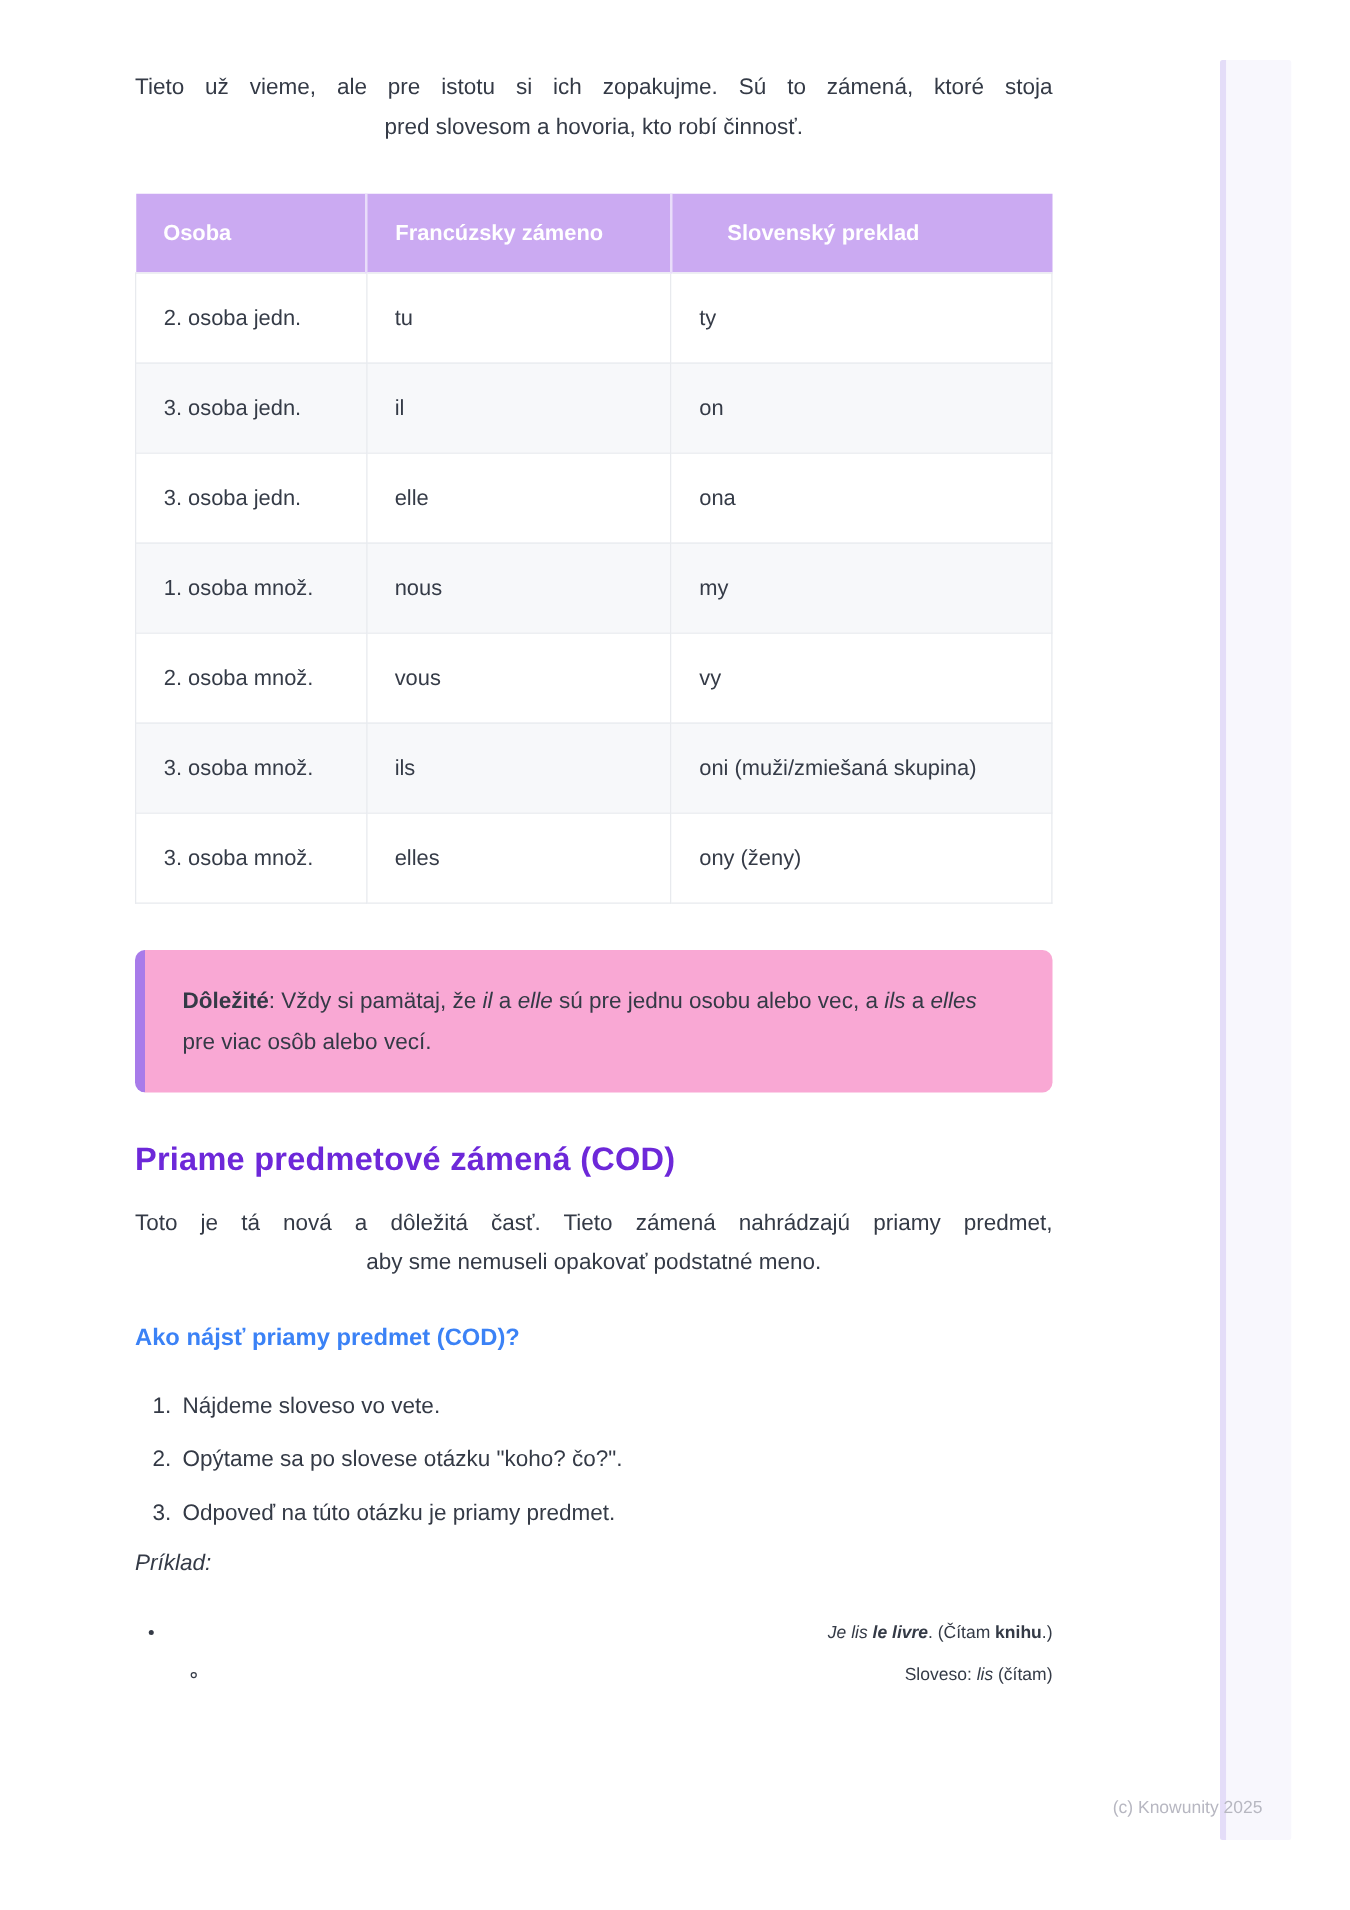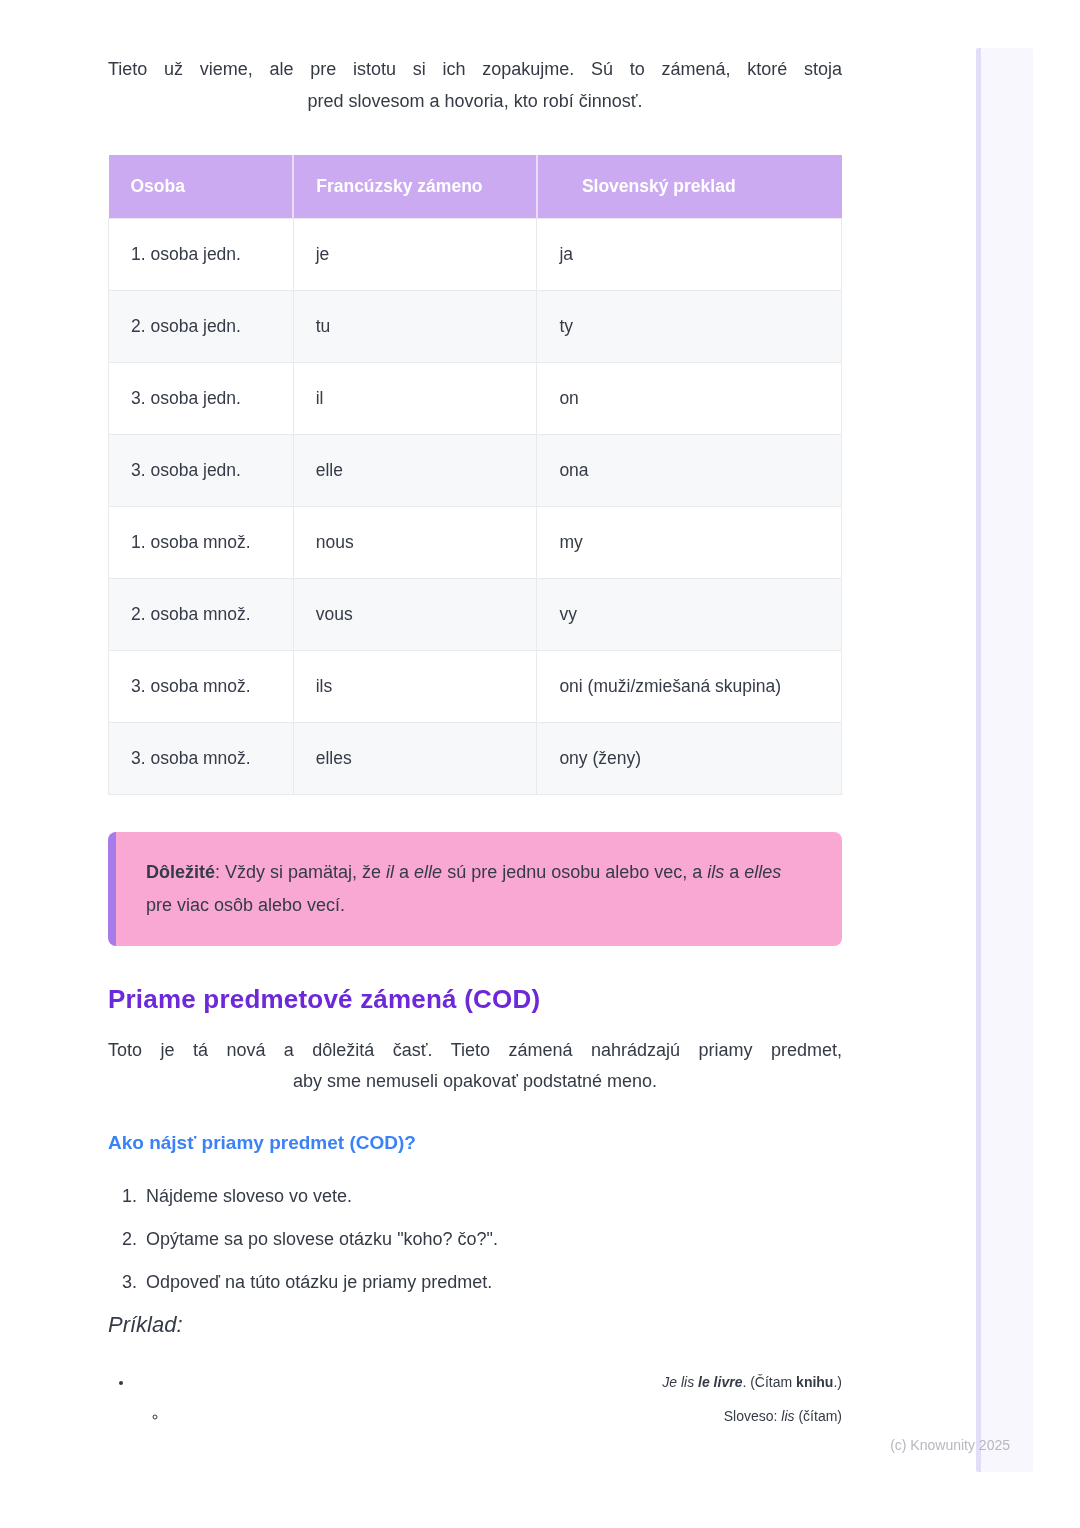"1. osoba jedn." tr { html: <tr> <td>1. osoba jedn.</td> <td>je</td> <td>ja</td> </tr> -> none }
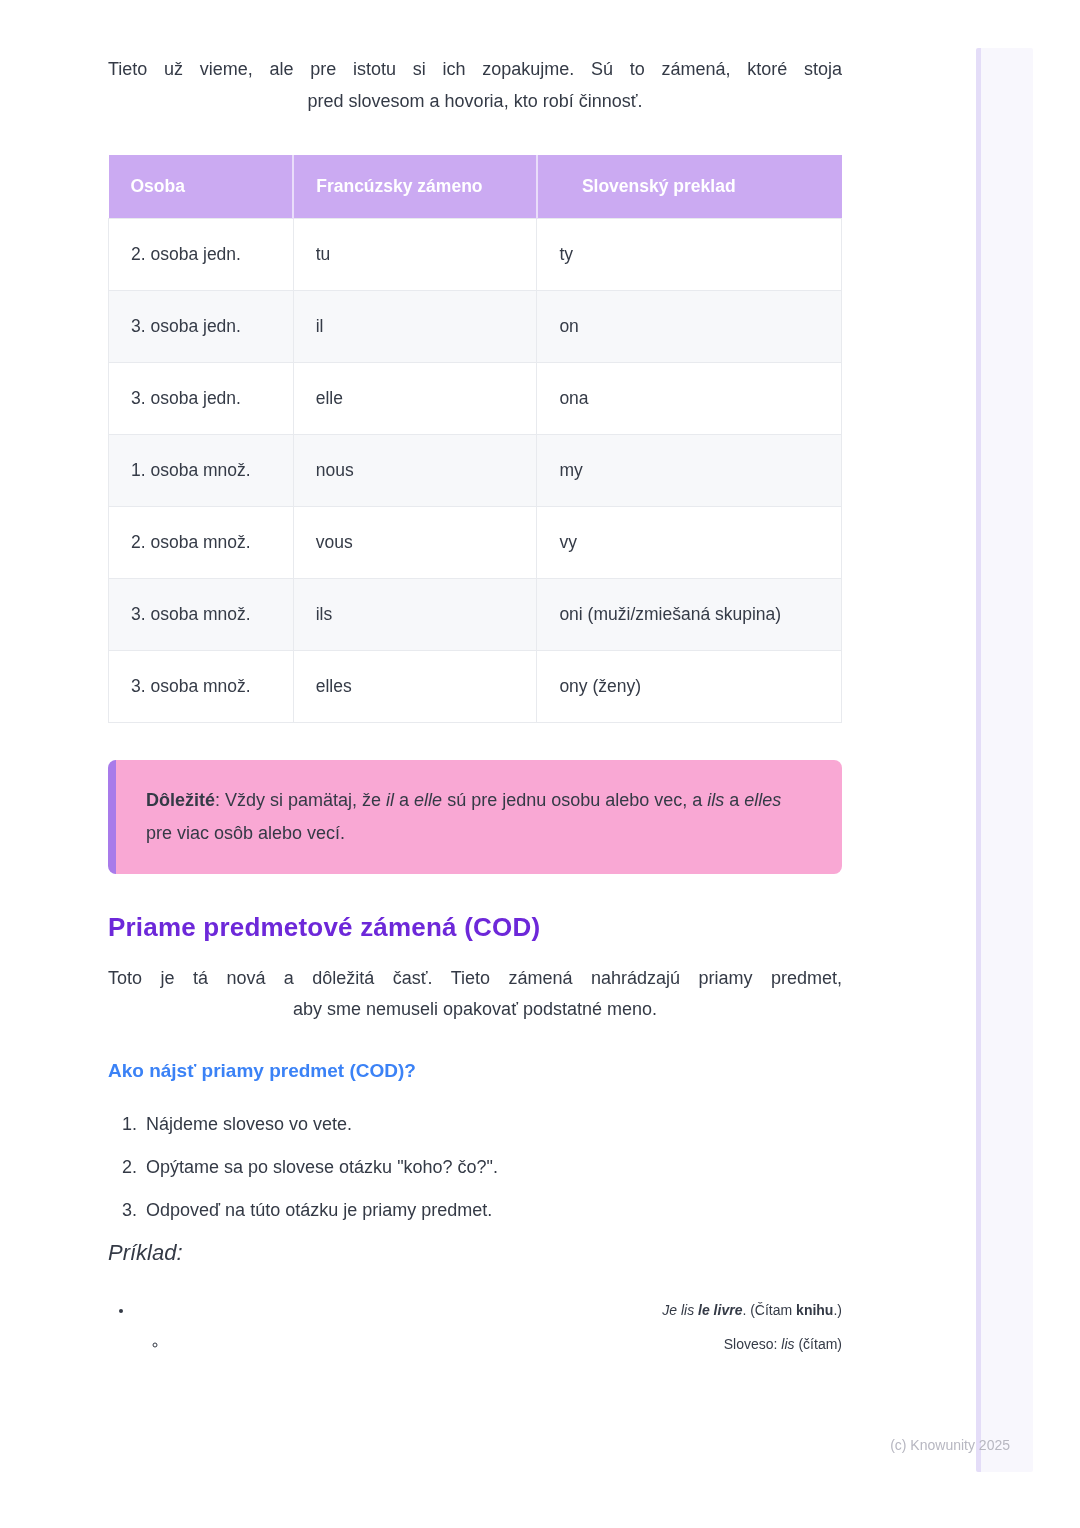"Príklad:" .example-label { font-size: 22px -> 18px }
